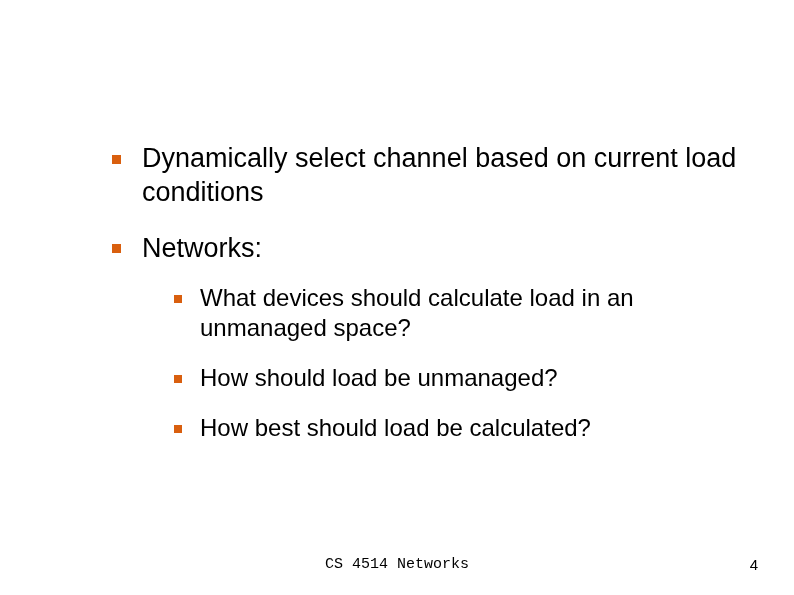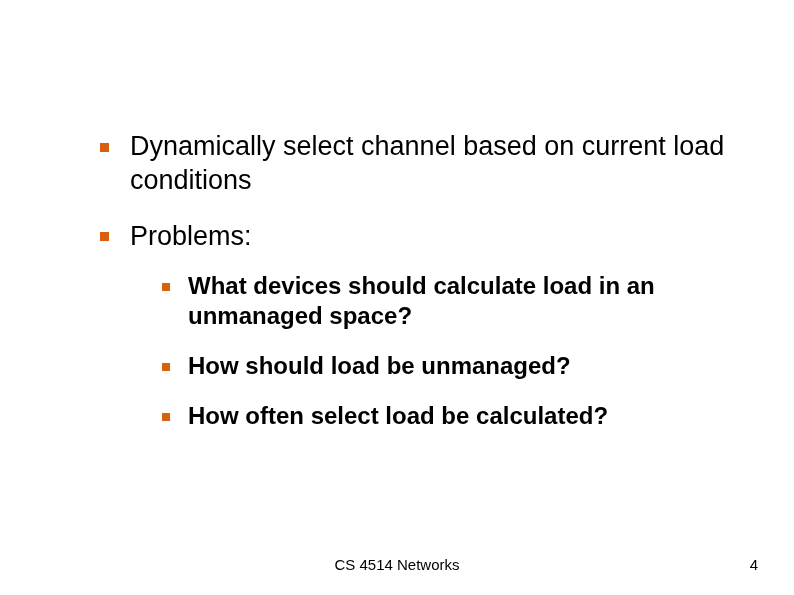"Dynamically select channel based on" ul.outer { margin: 0 -> 12px }
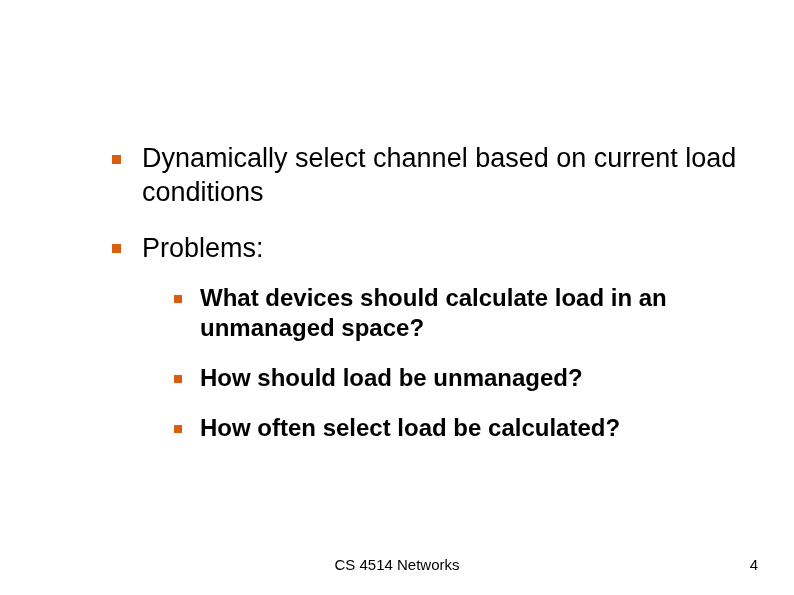"Problems:" span { text: Problems -> Networks }
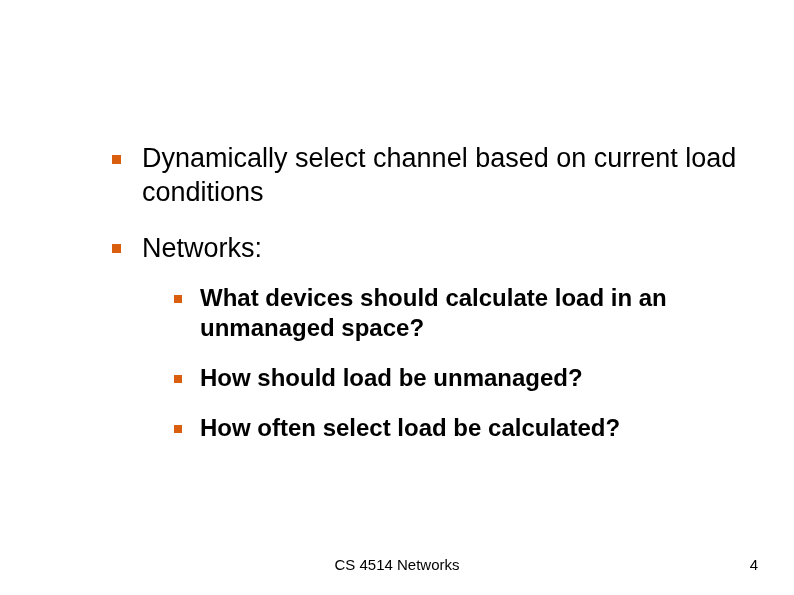"What devices should calculate load" ul.inner { font-weight: bold -> none }
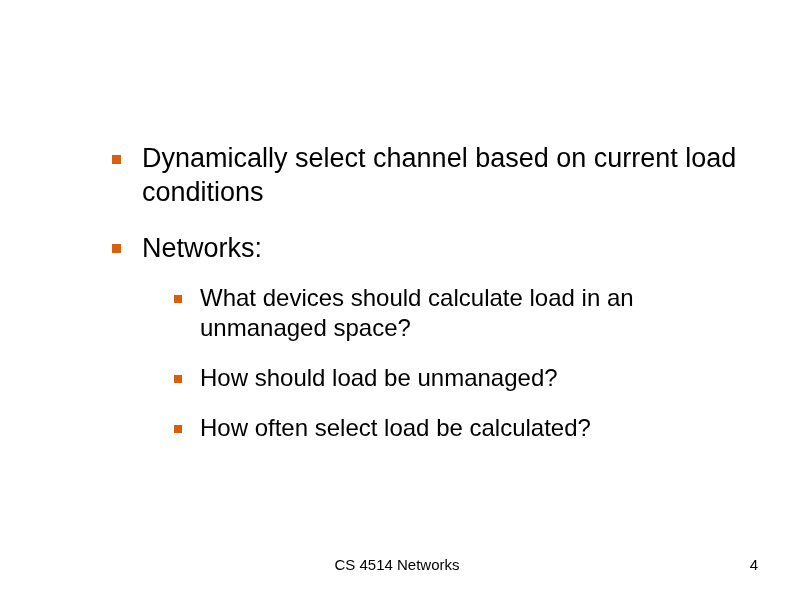"How often select load be" span { text: often select -> best should }
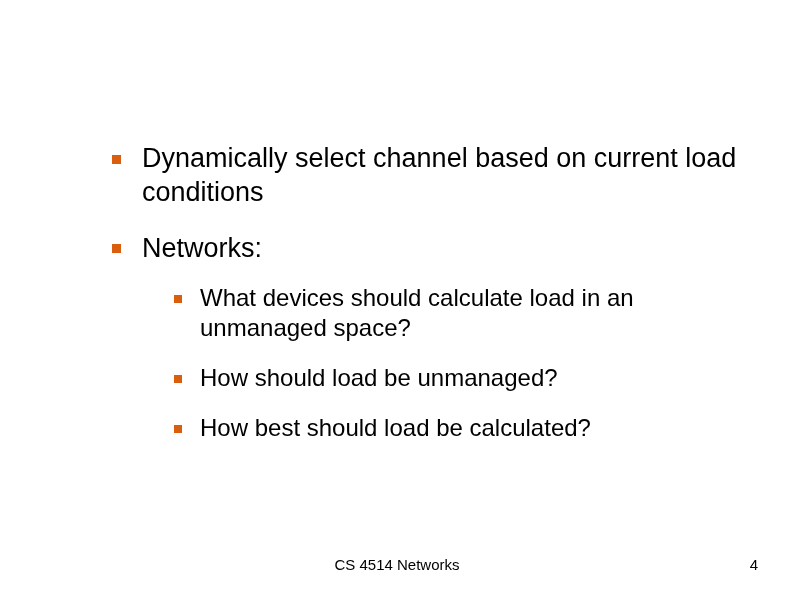"CS 4514 Networks" .footer-center { font-family: none -> Liberation Mono, monospace }
